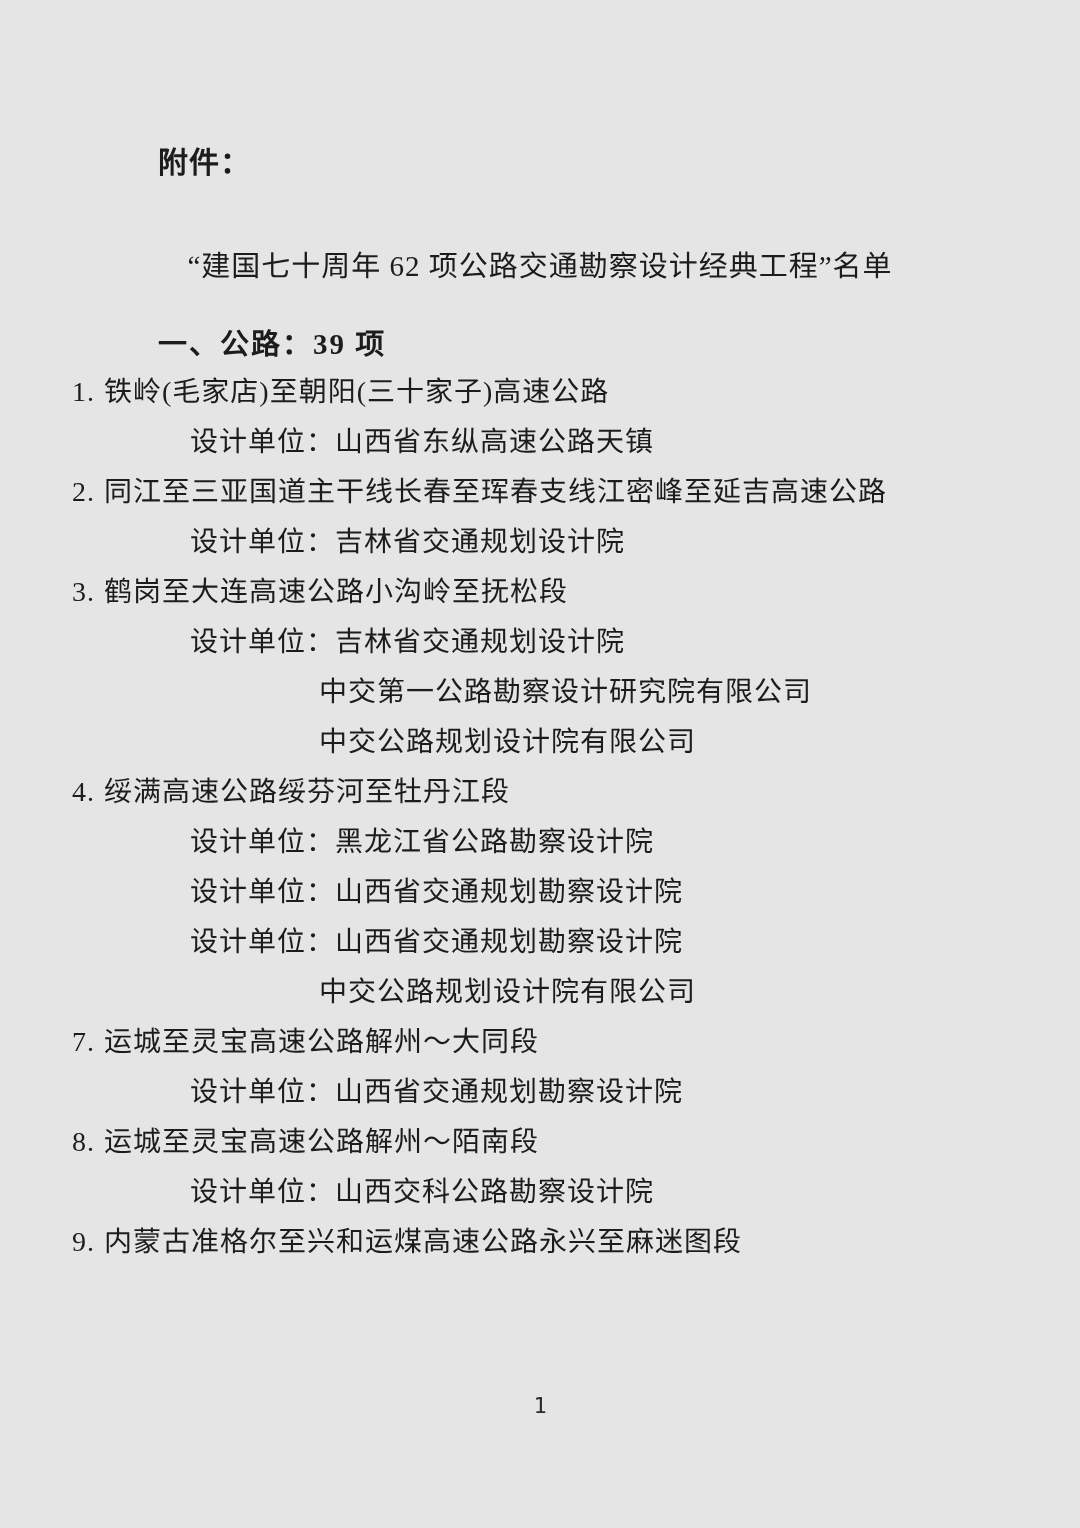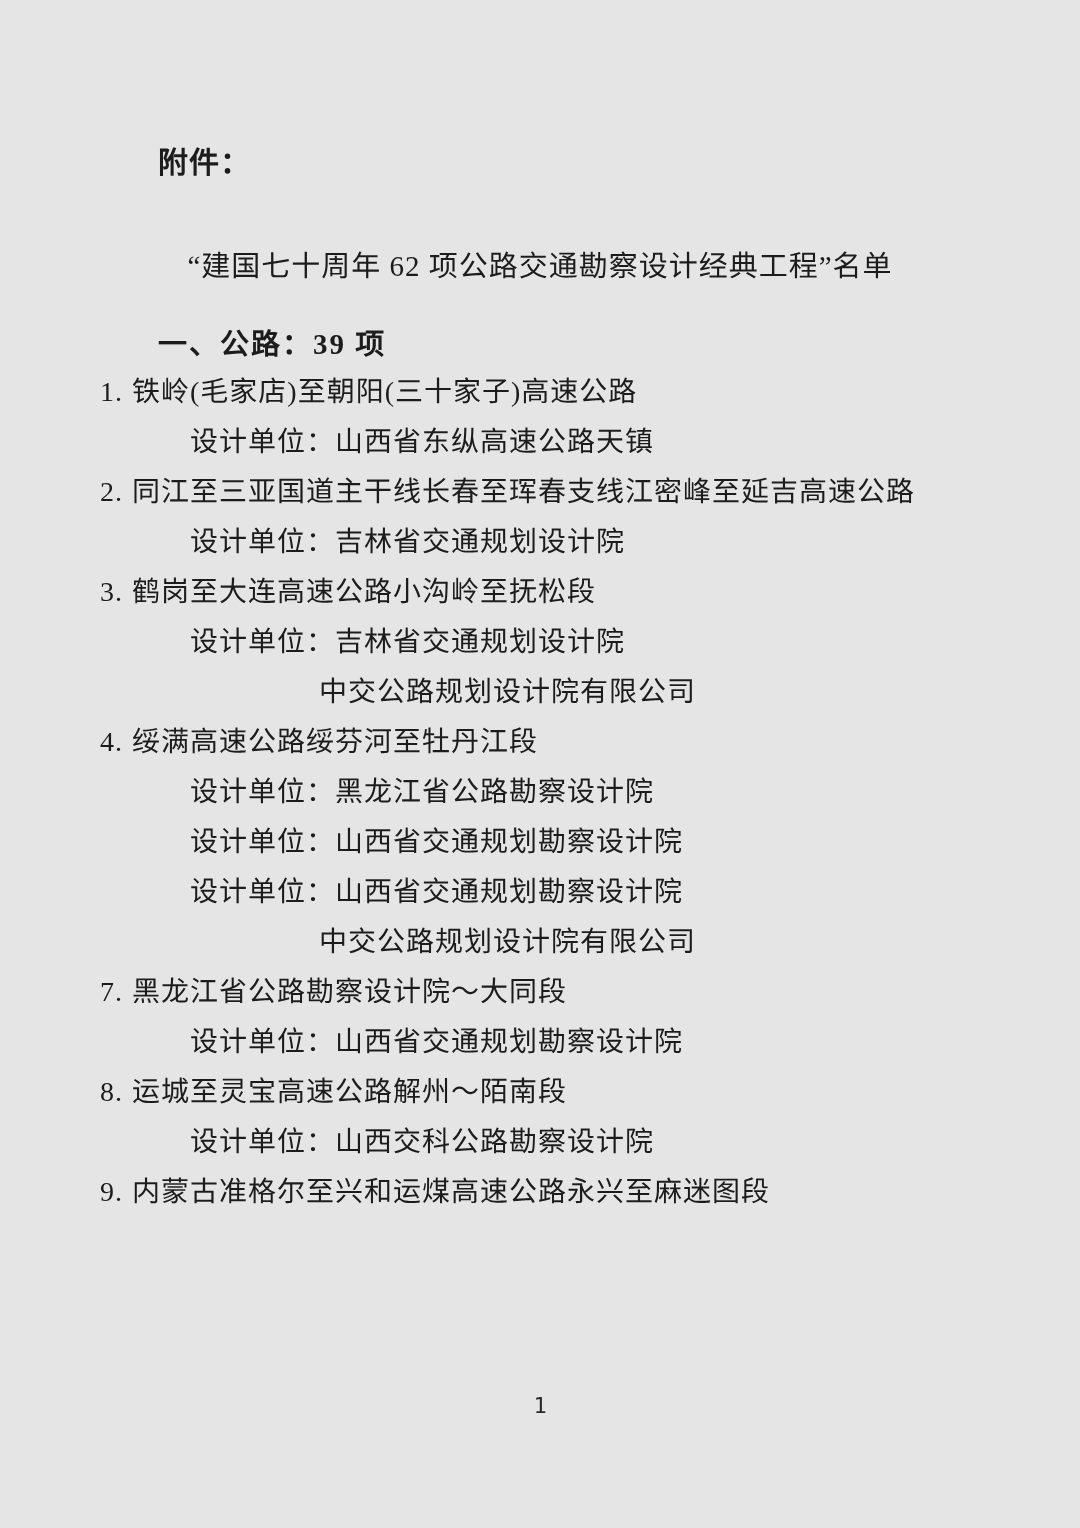"1. 铁岭(毛家店)至朝阳(三十家子)高速公路" .name-line { padding-left: 100px -> 72px }
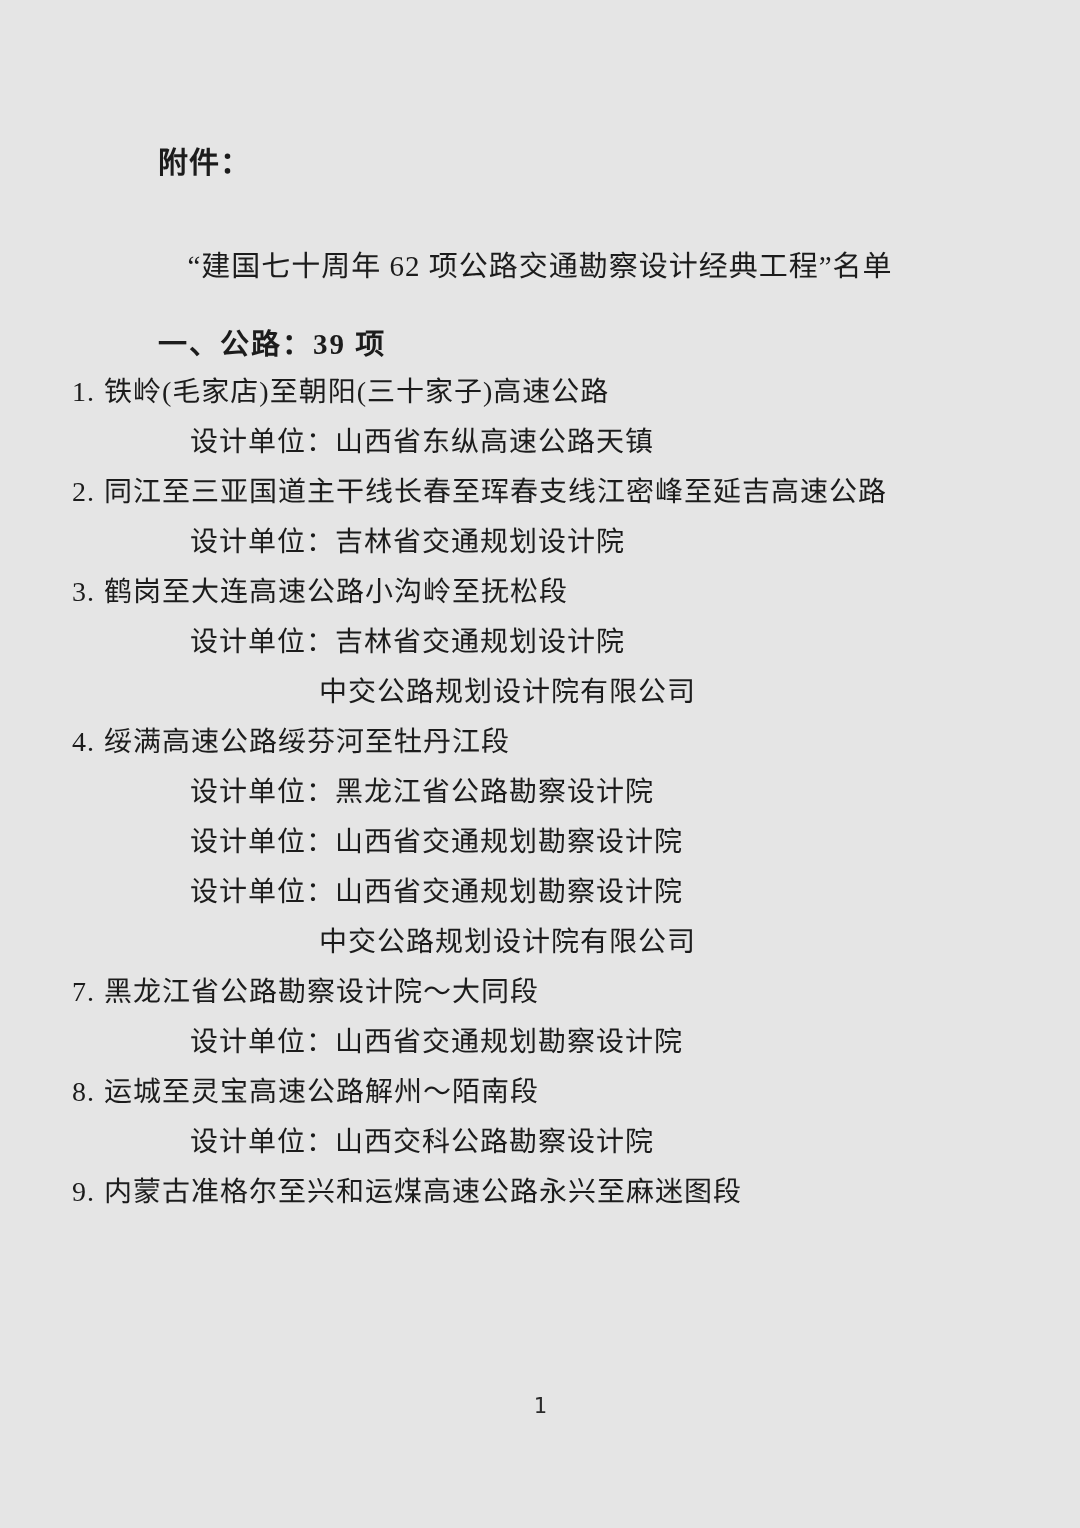"中交第一公路勘察设计研究院有限公司" div.line { html: none -> <div> <span>中交第一公路勘察设计研究院有限公司</span> </div> }
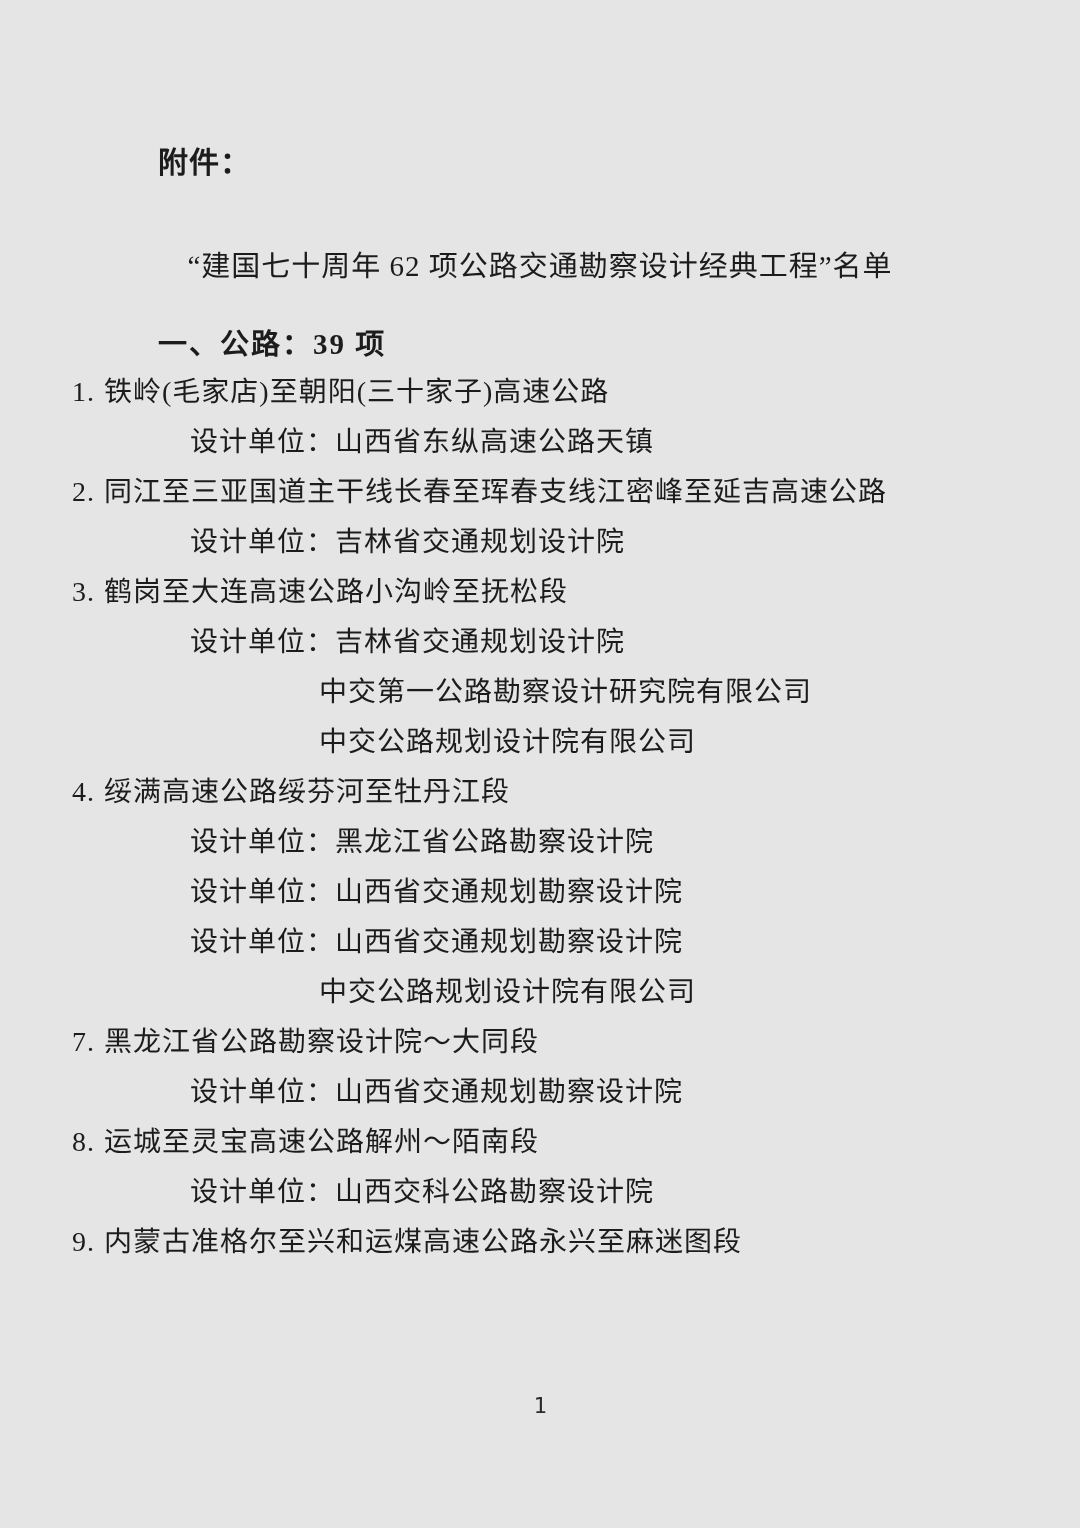"黑龙江省公路勘察设计院～大同段" span.pname { text: 黑龙江省公路勘察设计院 -> 运城至灵宝高速公路解州 }
